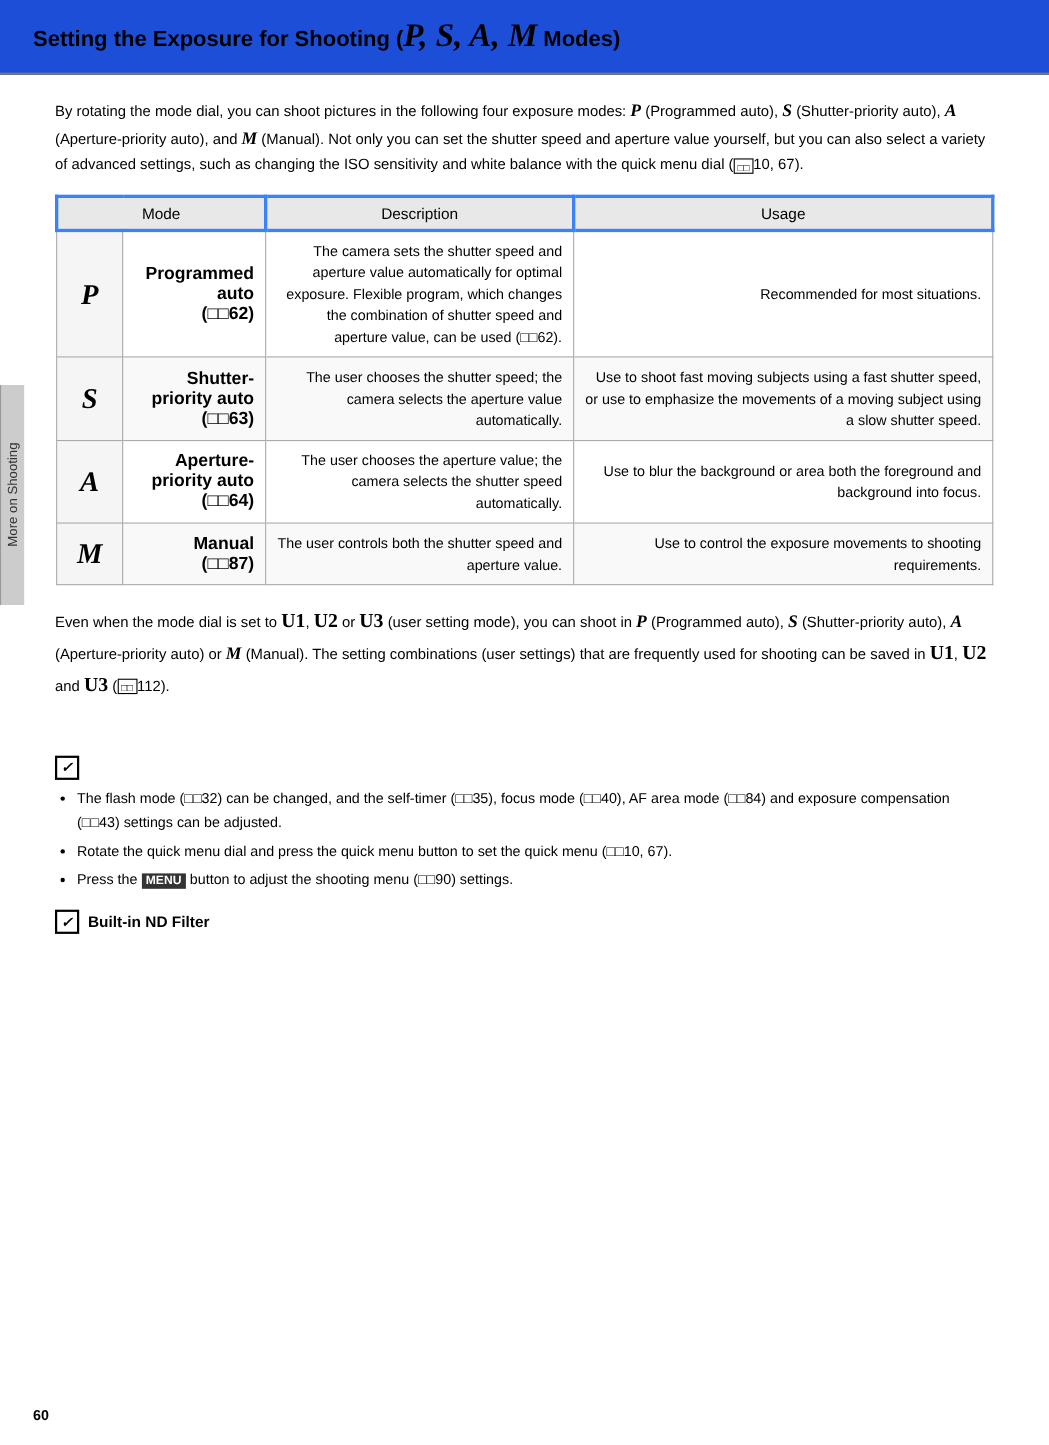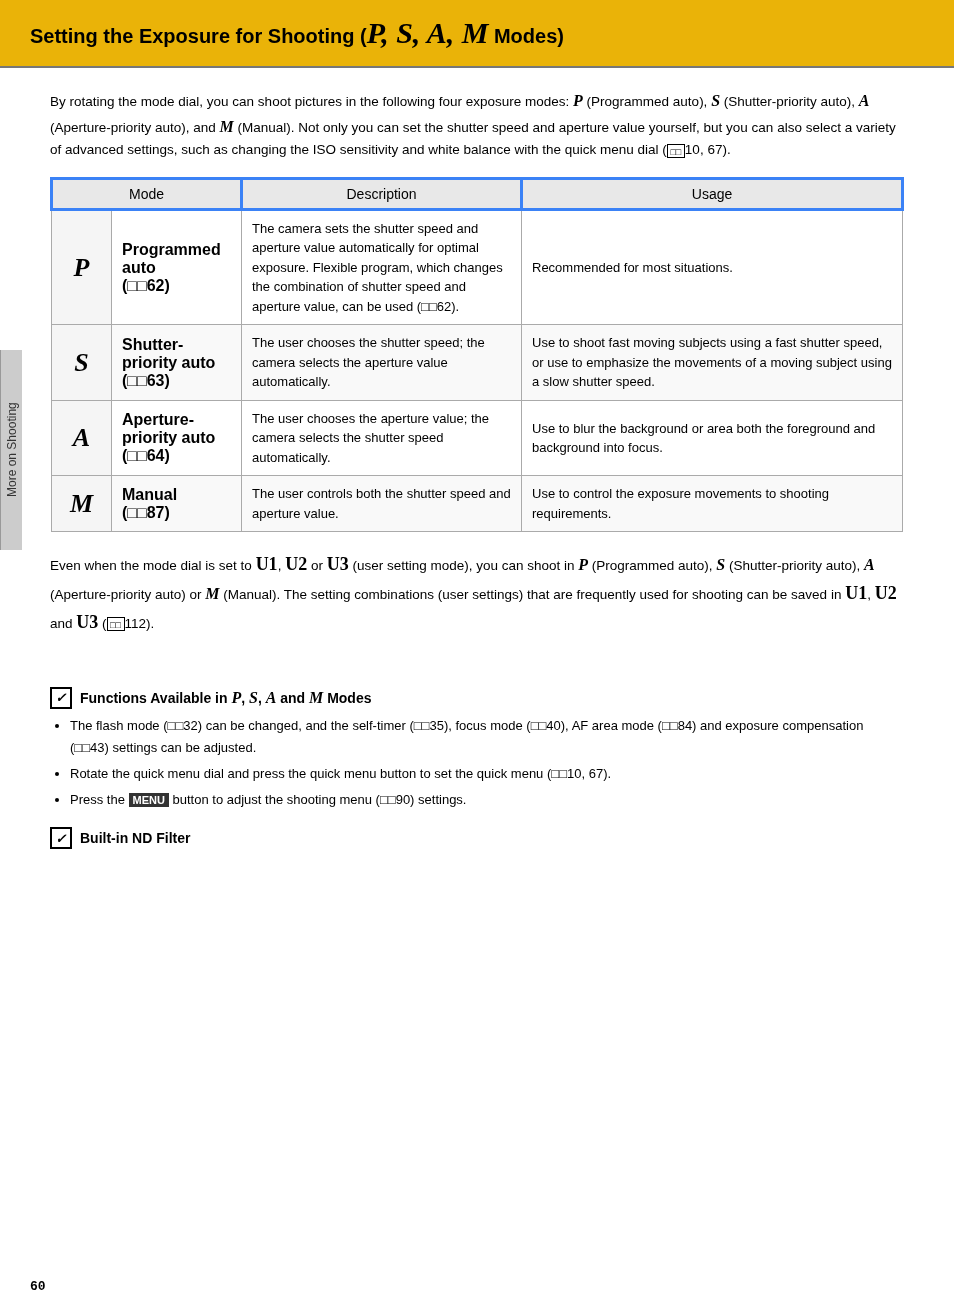"Setting the Exposure for Shooting" .page-header { background: #eab308 -> #1d4ed8 }
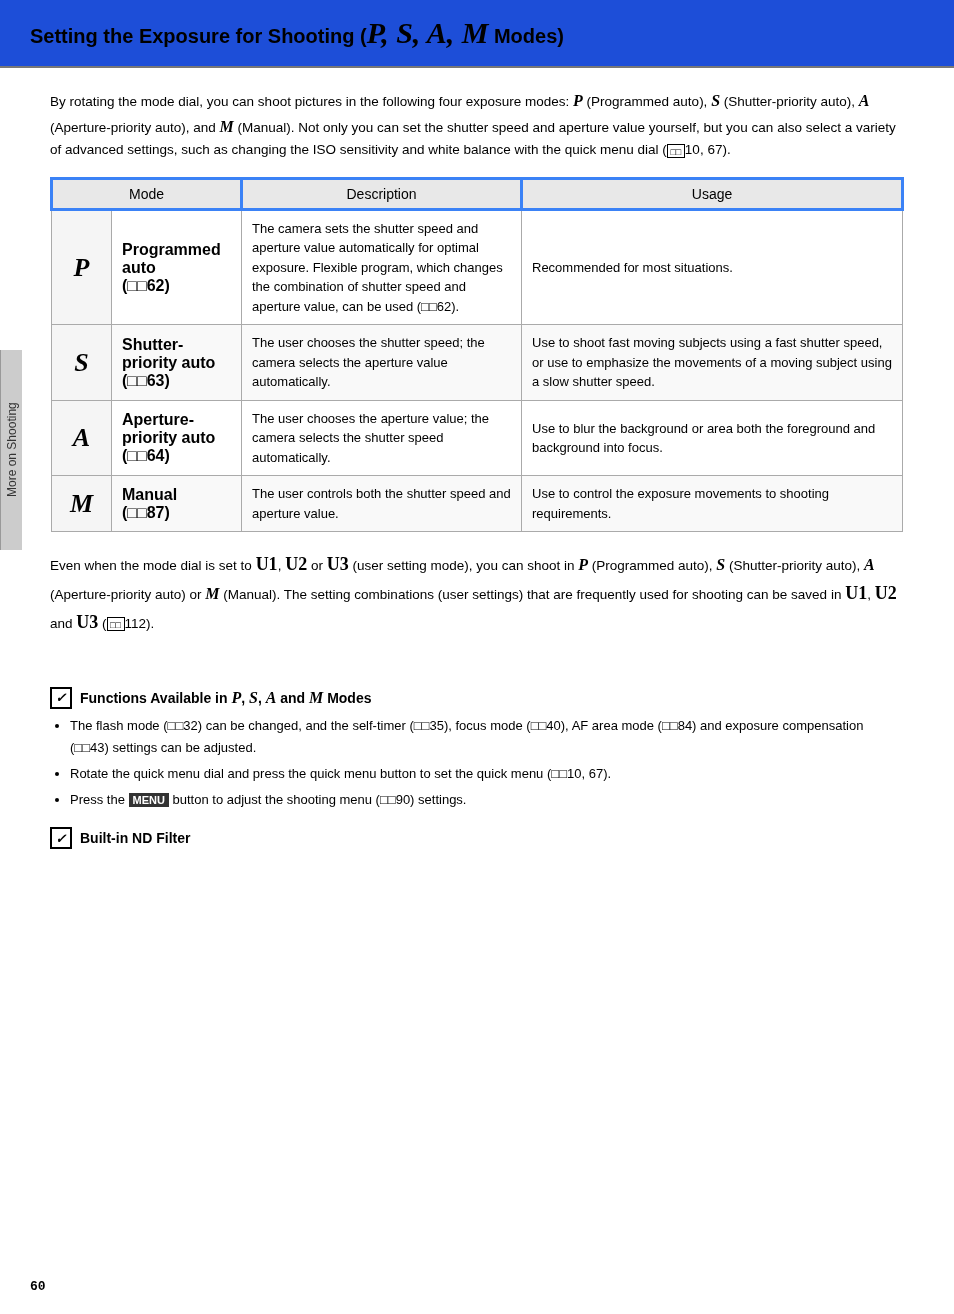"The camera sets the shutter" .modes-table td { text-align: none -> right }
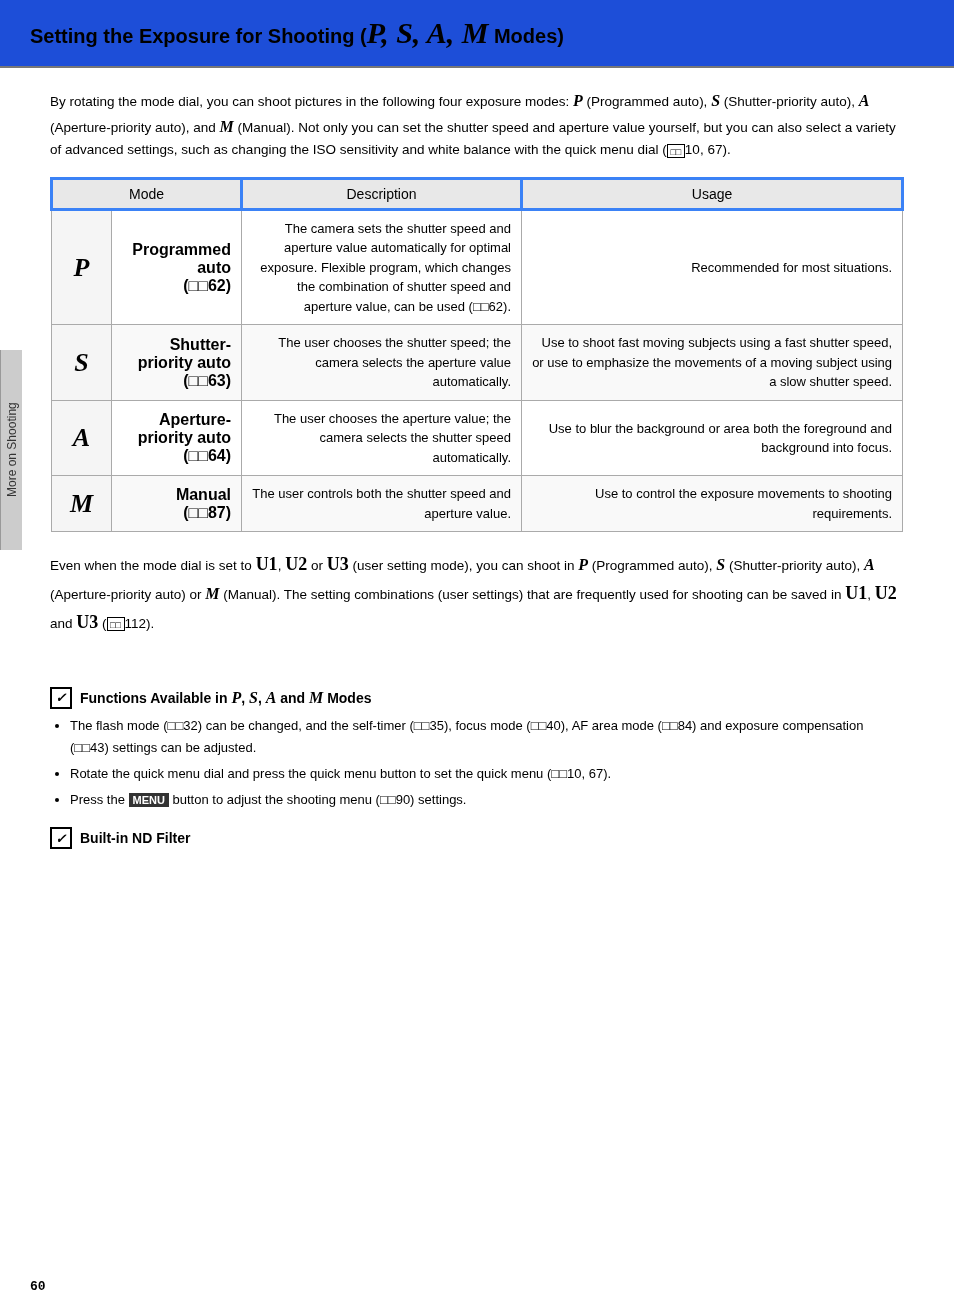"Functions Available in P, S," strong { html: <strong> Functions Available in <span>P</span>, <span>S</span>, <span>A</span> and <span>M</span> Modes </strong> -> none }
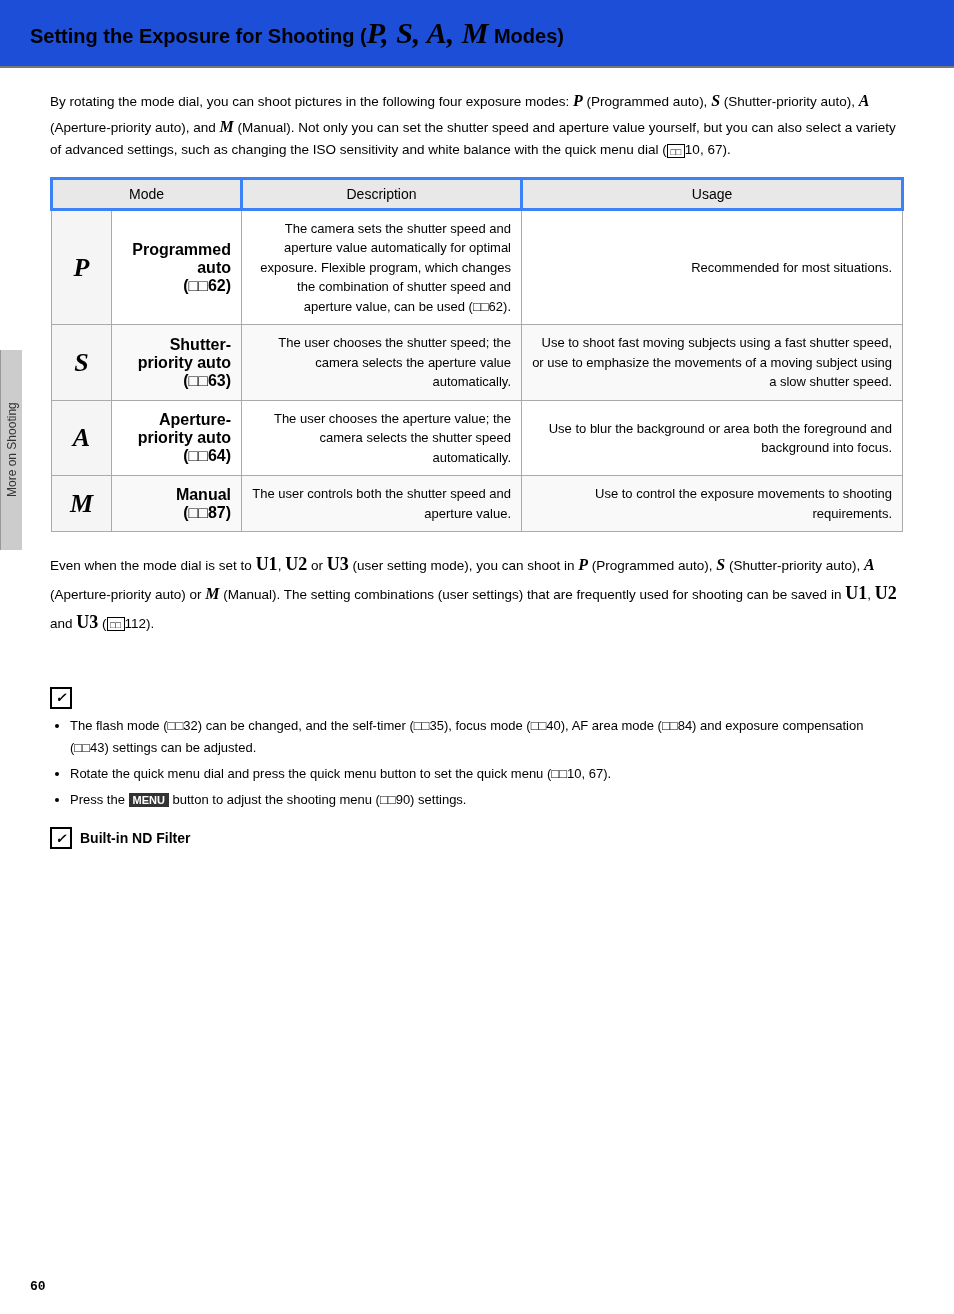"60" .page-number { font-family: Liberation Mono, monospace -> none }
